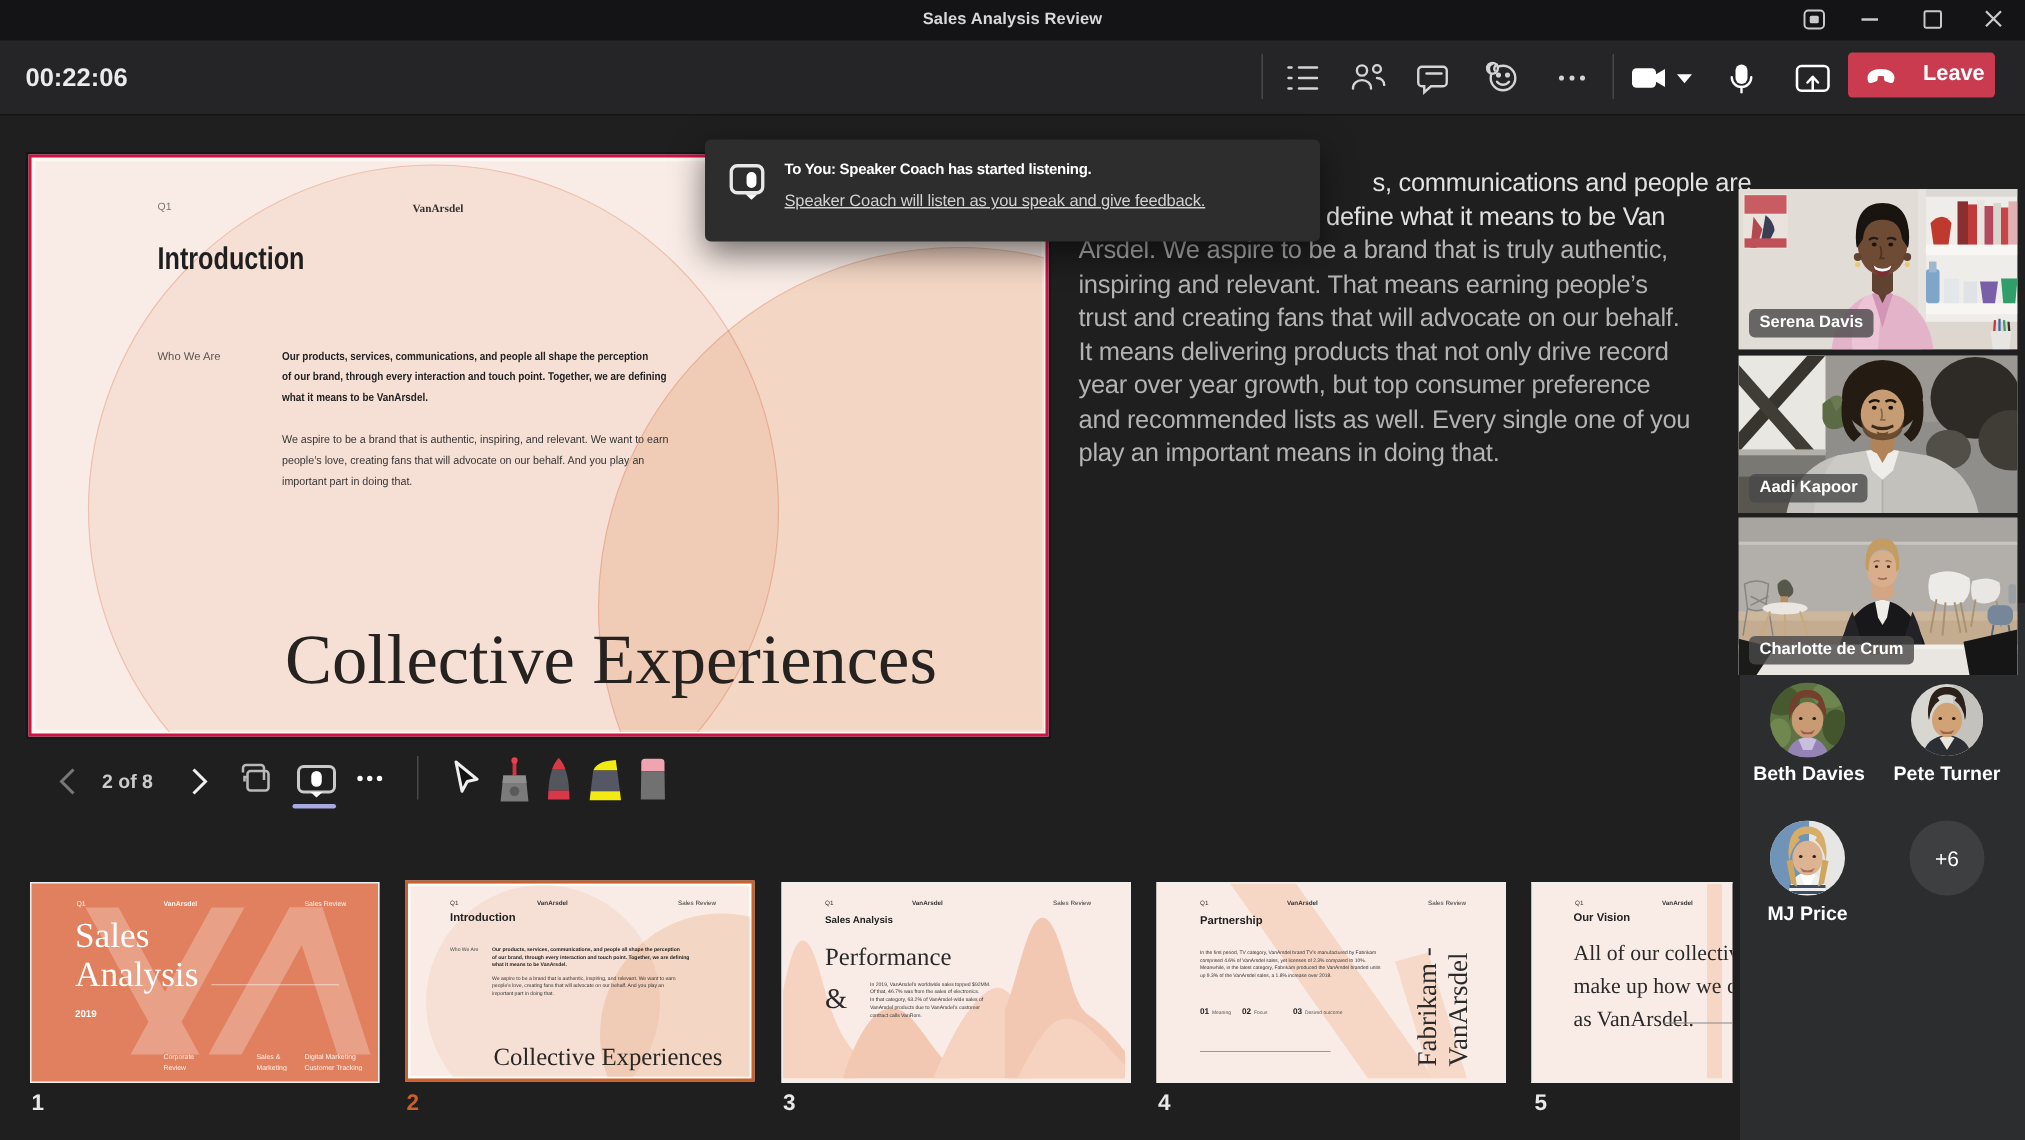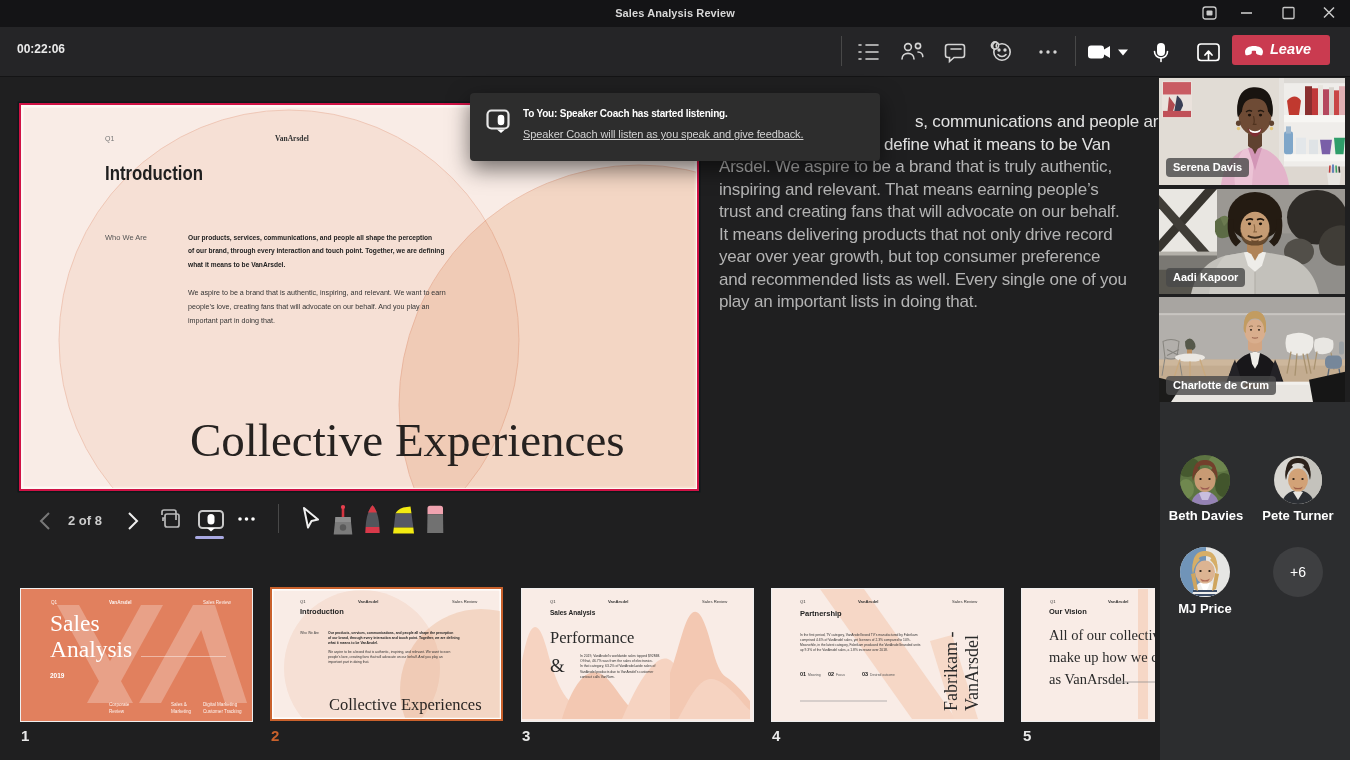"00:22:06" #timer { font-size: 12px -> 17px }
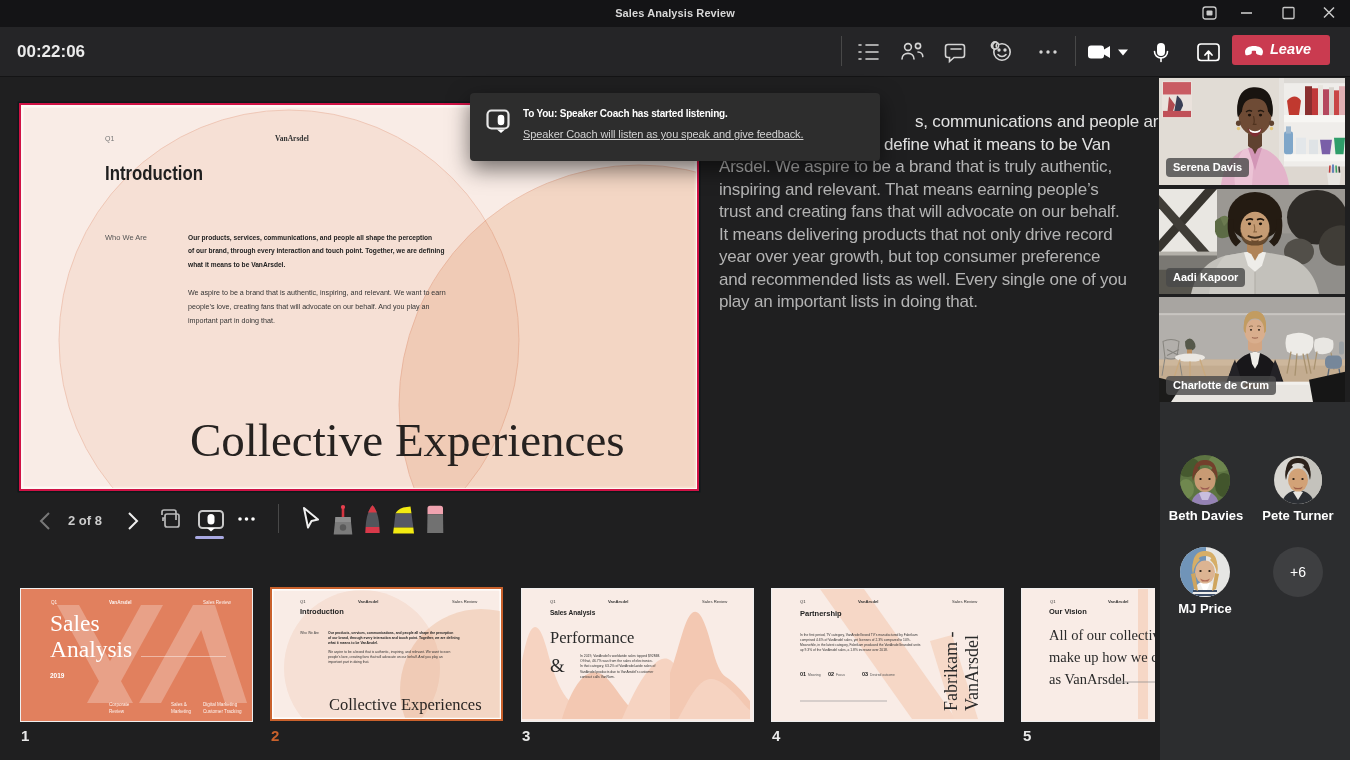"Leave" #leave span { font-style: italic -> none; left: 38px -> 50px }
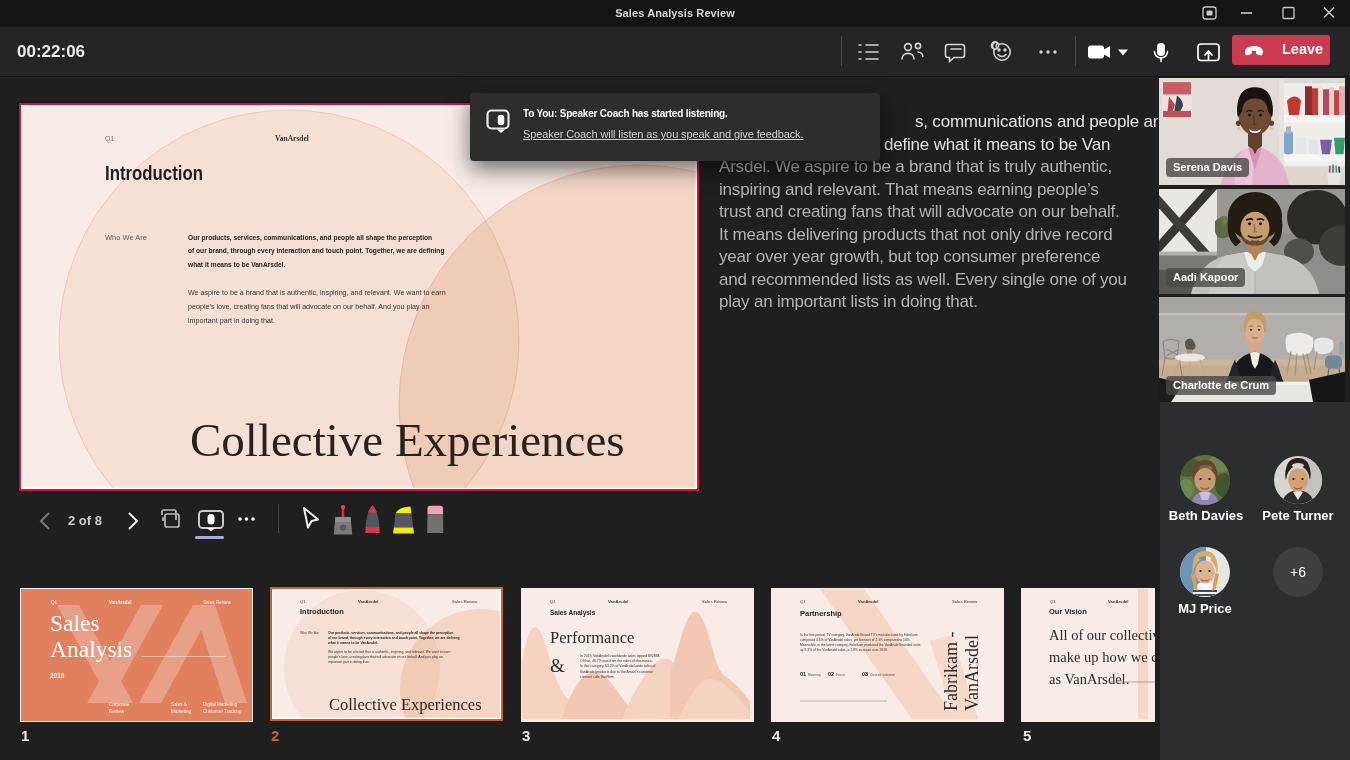"Serena Davis" .vtile { margin-top: none -> 48px }
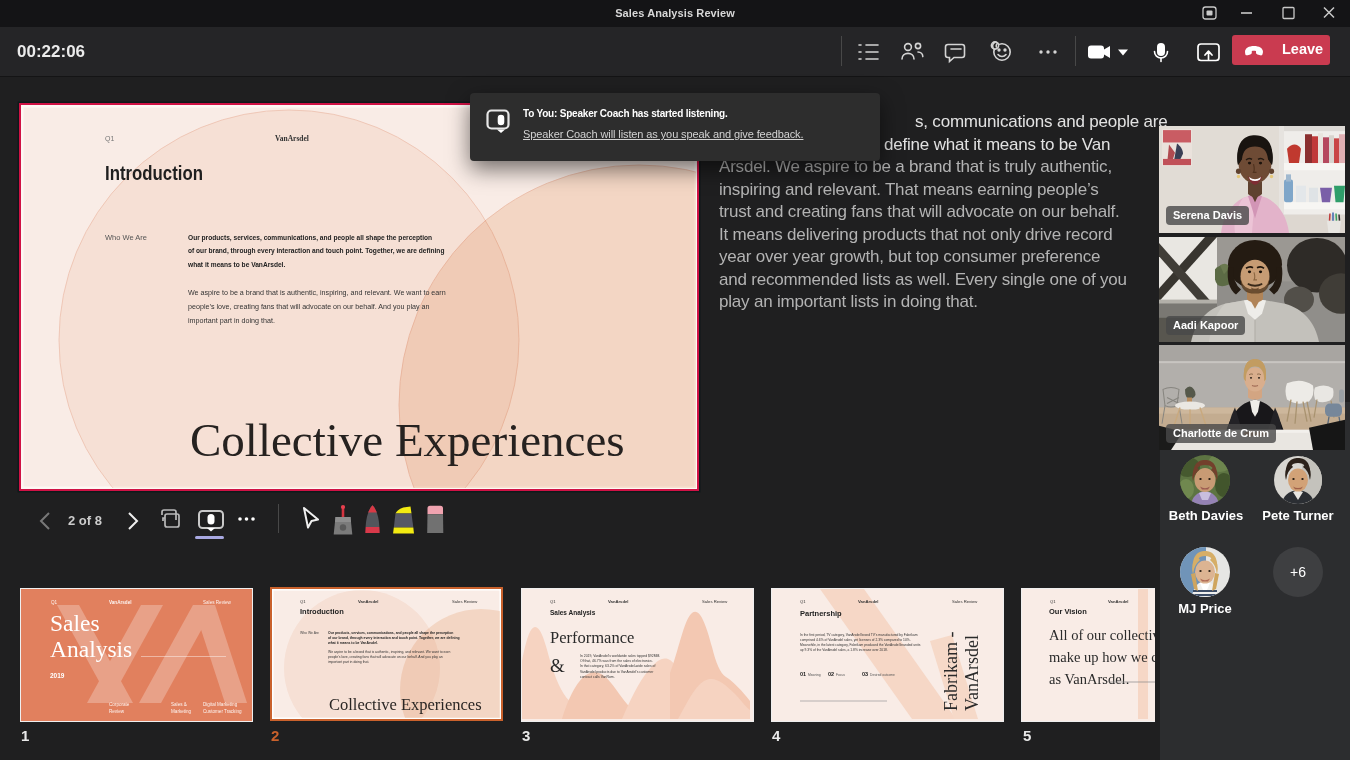"play an important lists in" div.nline { text: lists -> means }
